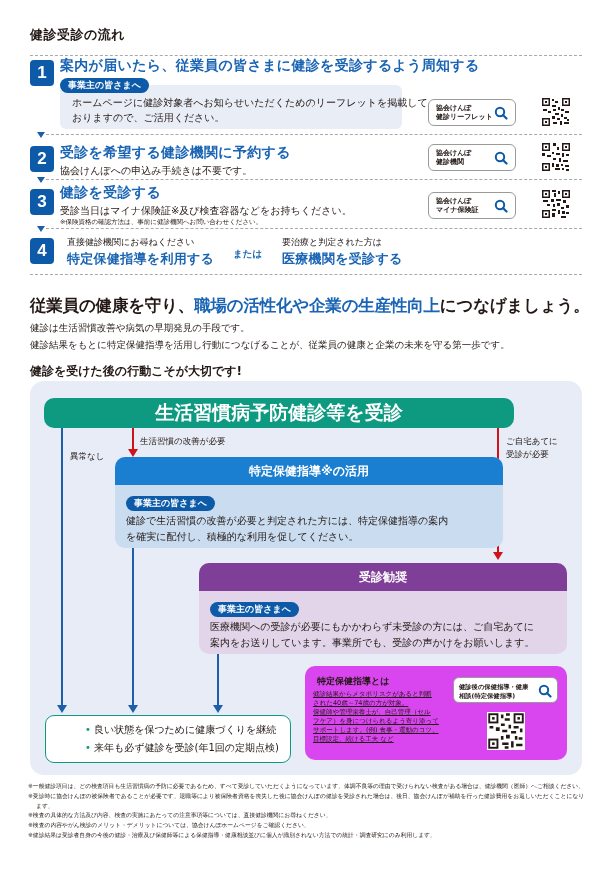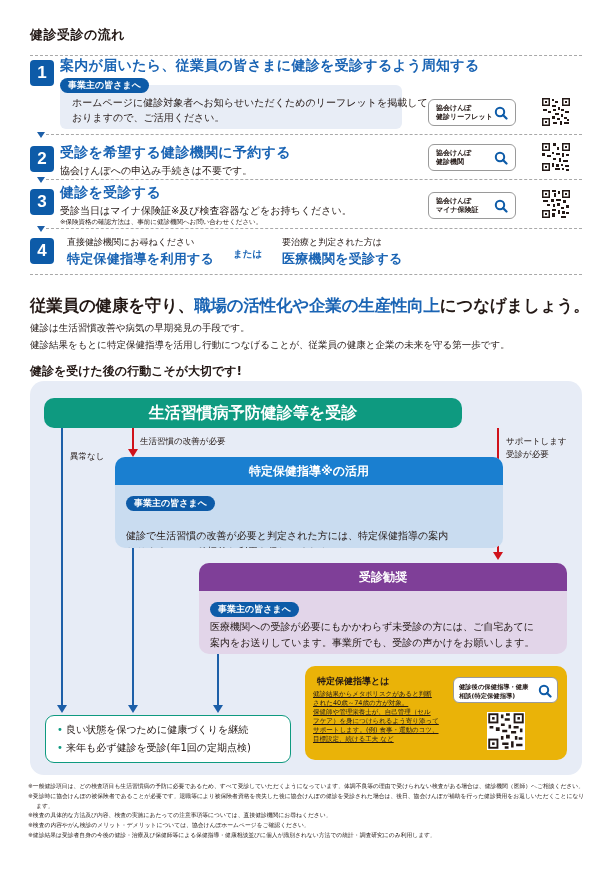"生活習慣病予防健診等を受診" .green-bar { font-size: 16px -> 19px; width: 418px -> 470px }
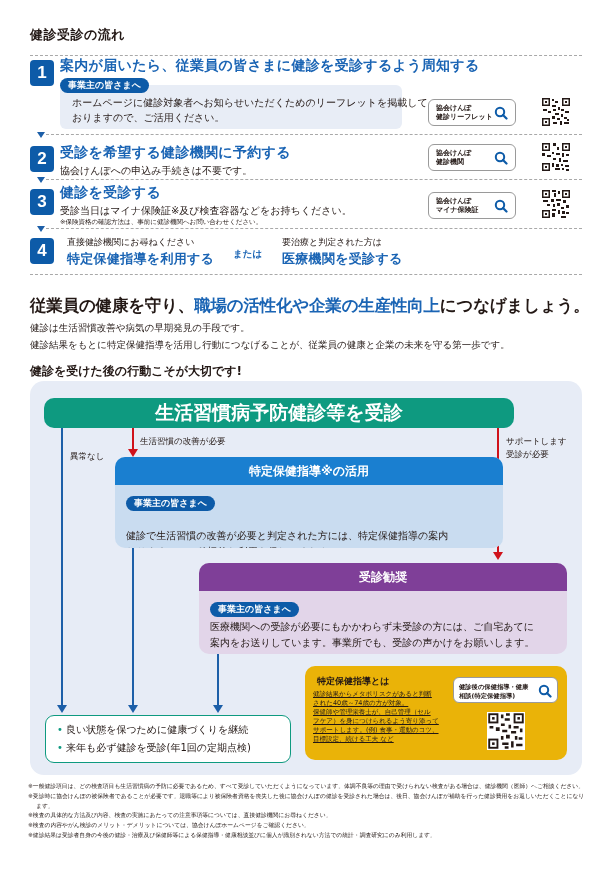"サポートします" span { text: サポートします -> ご自宅あてに }
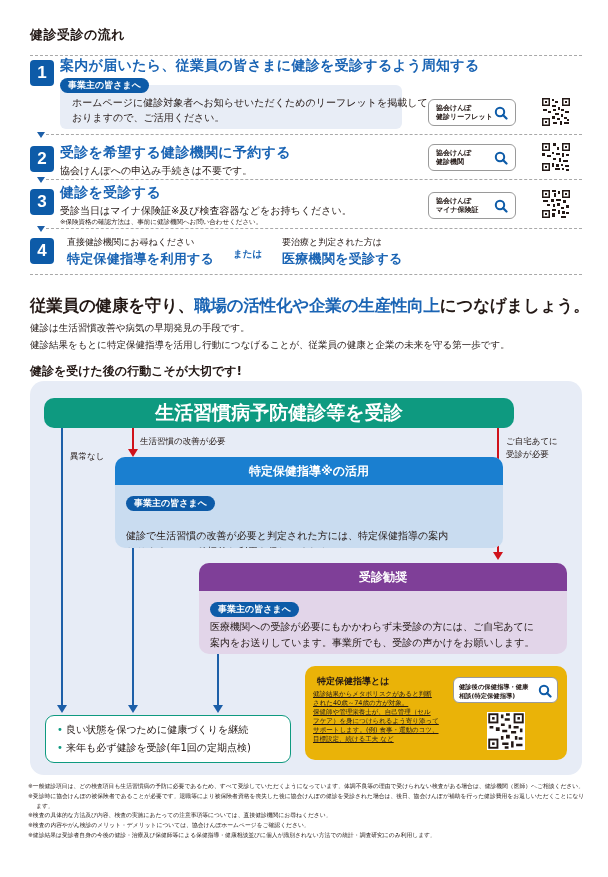"健診で生活習慣の改善が必要と判定された方には、特定保健指導の案内" div.card-text { margin-top: 16px -> 1px }
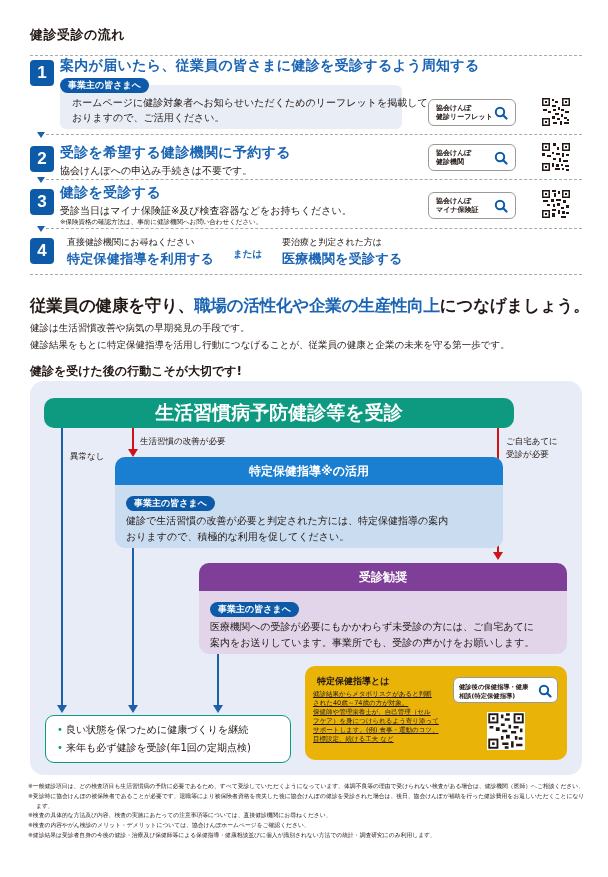"おりますので、積極的な利用を促してください。" div.card-text { text: おりますので -> を確実に配付し }
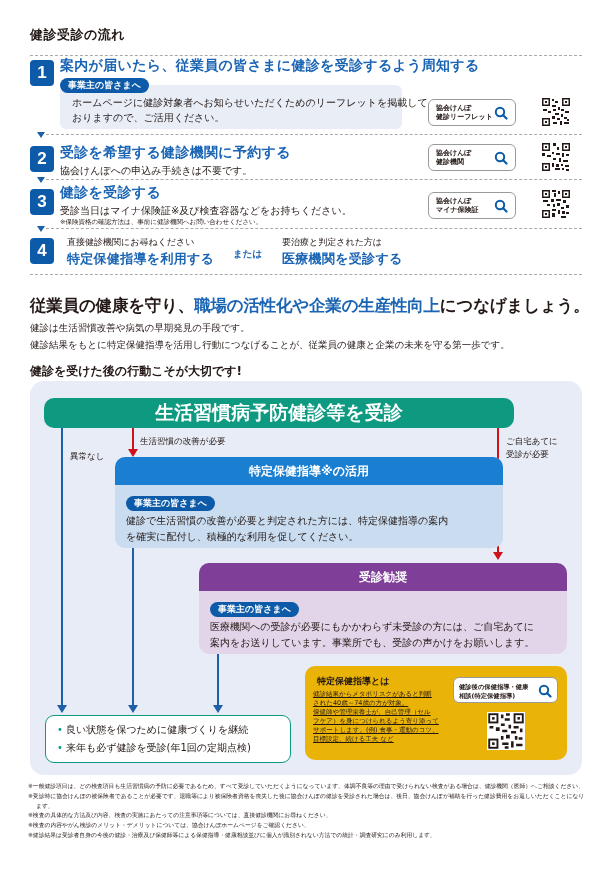"特定保健指導とは" .info-box { background: #eab308 -> #d946ef }
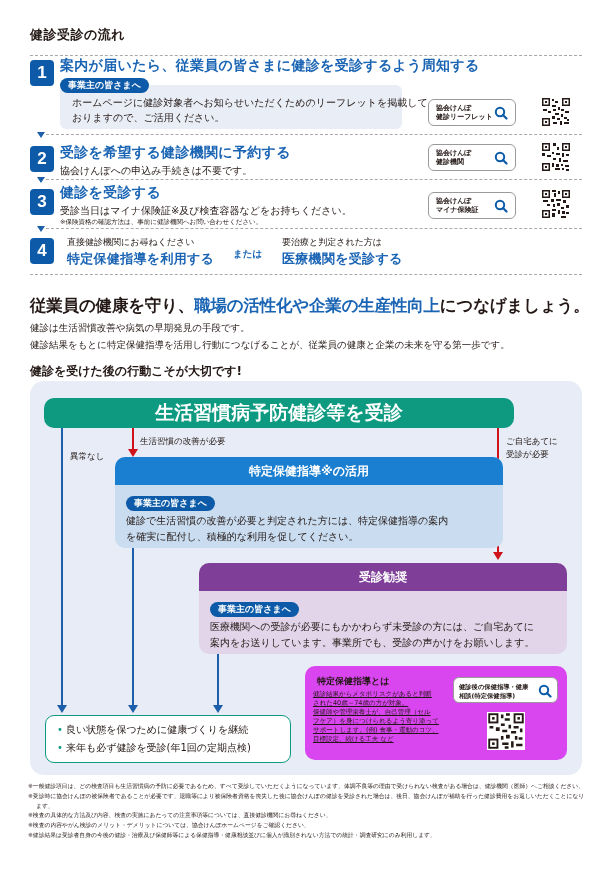"• 良い状態を保つために健康づくりを継続" .result-item { margin-left: none -> 28px }
